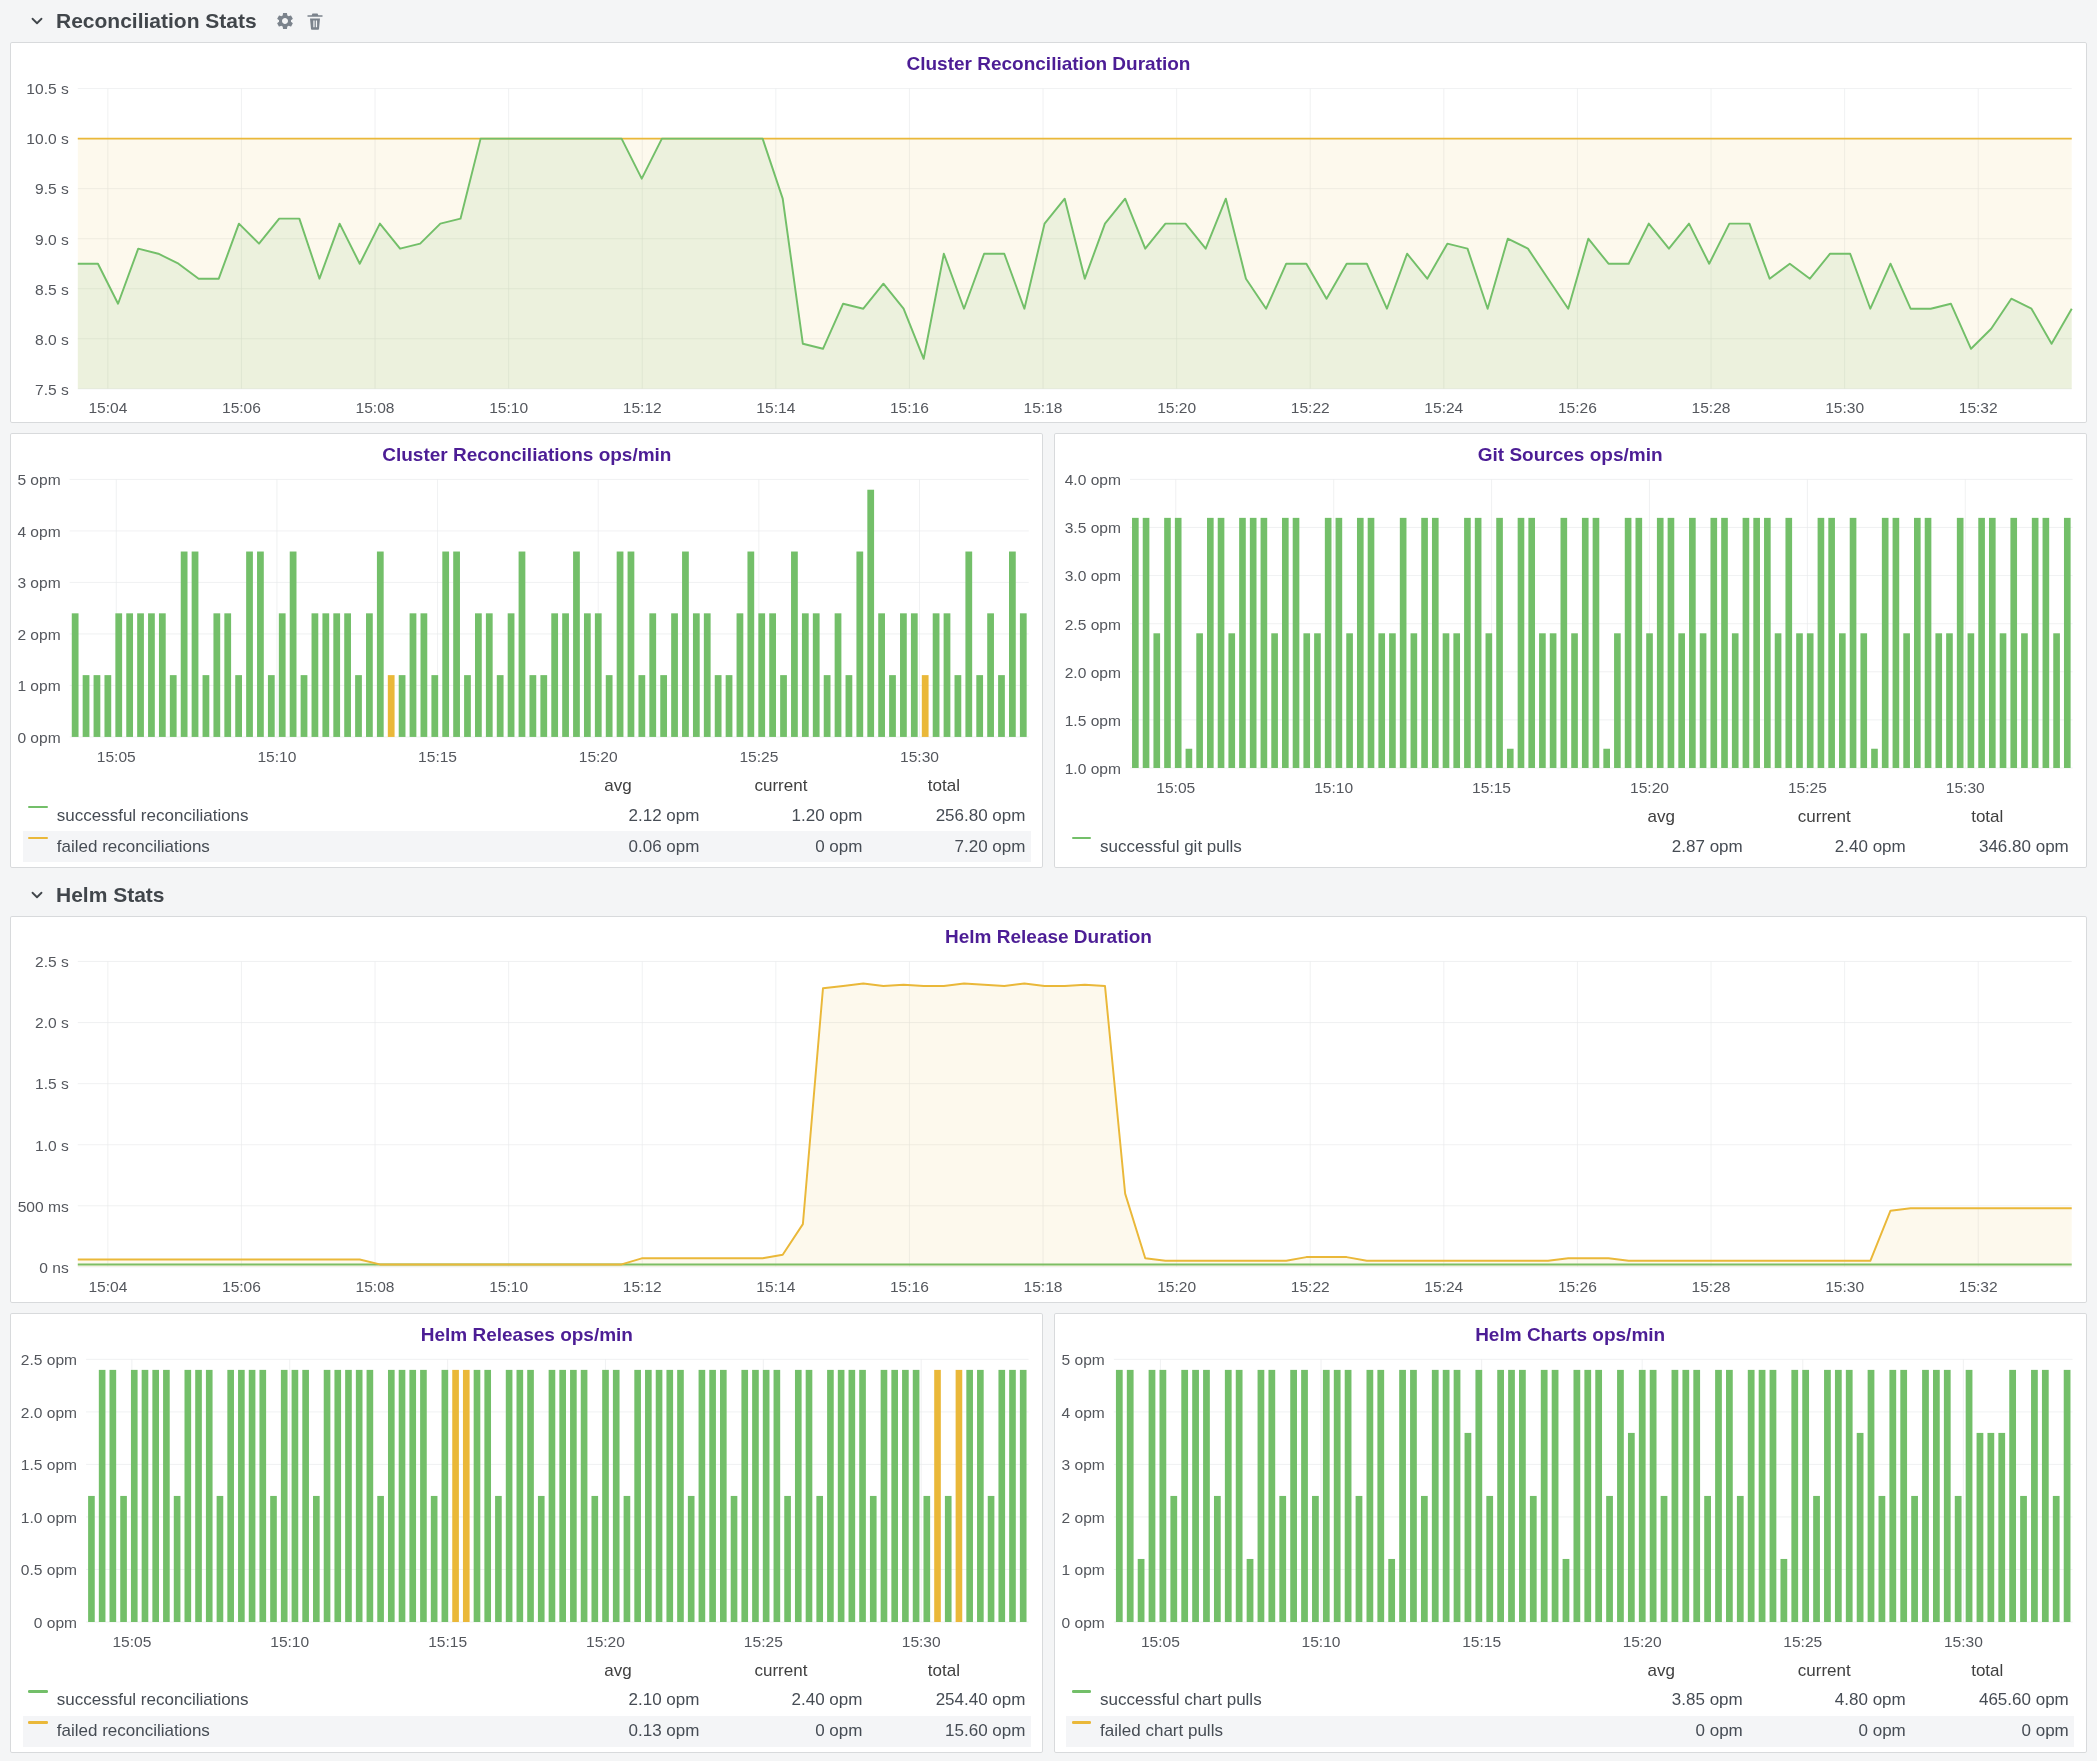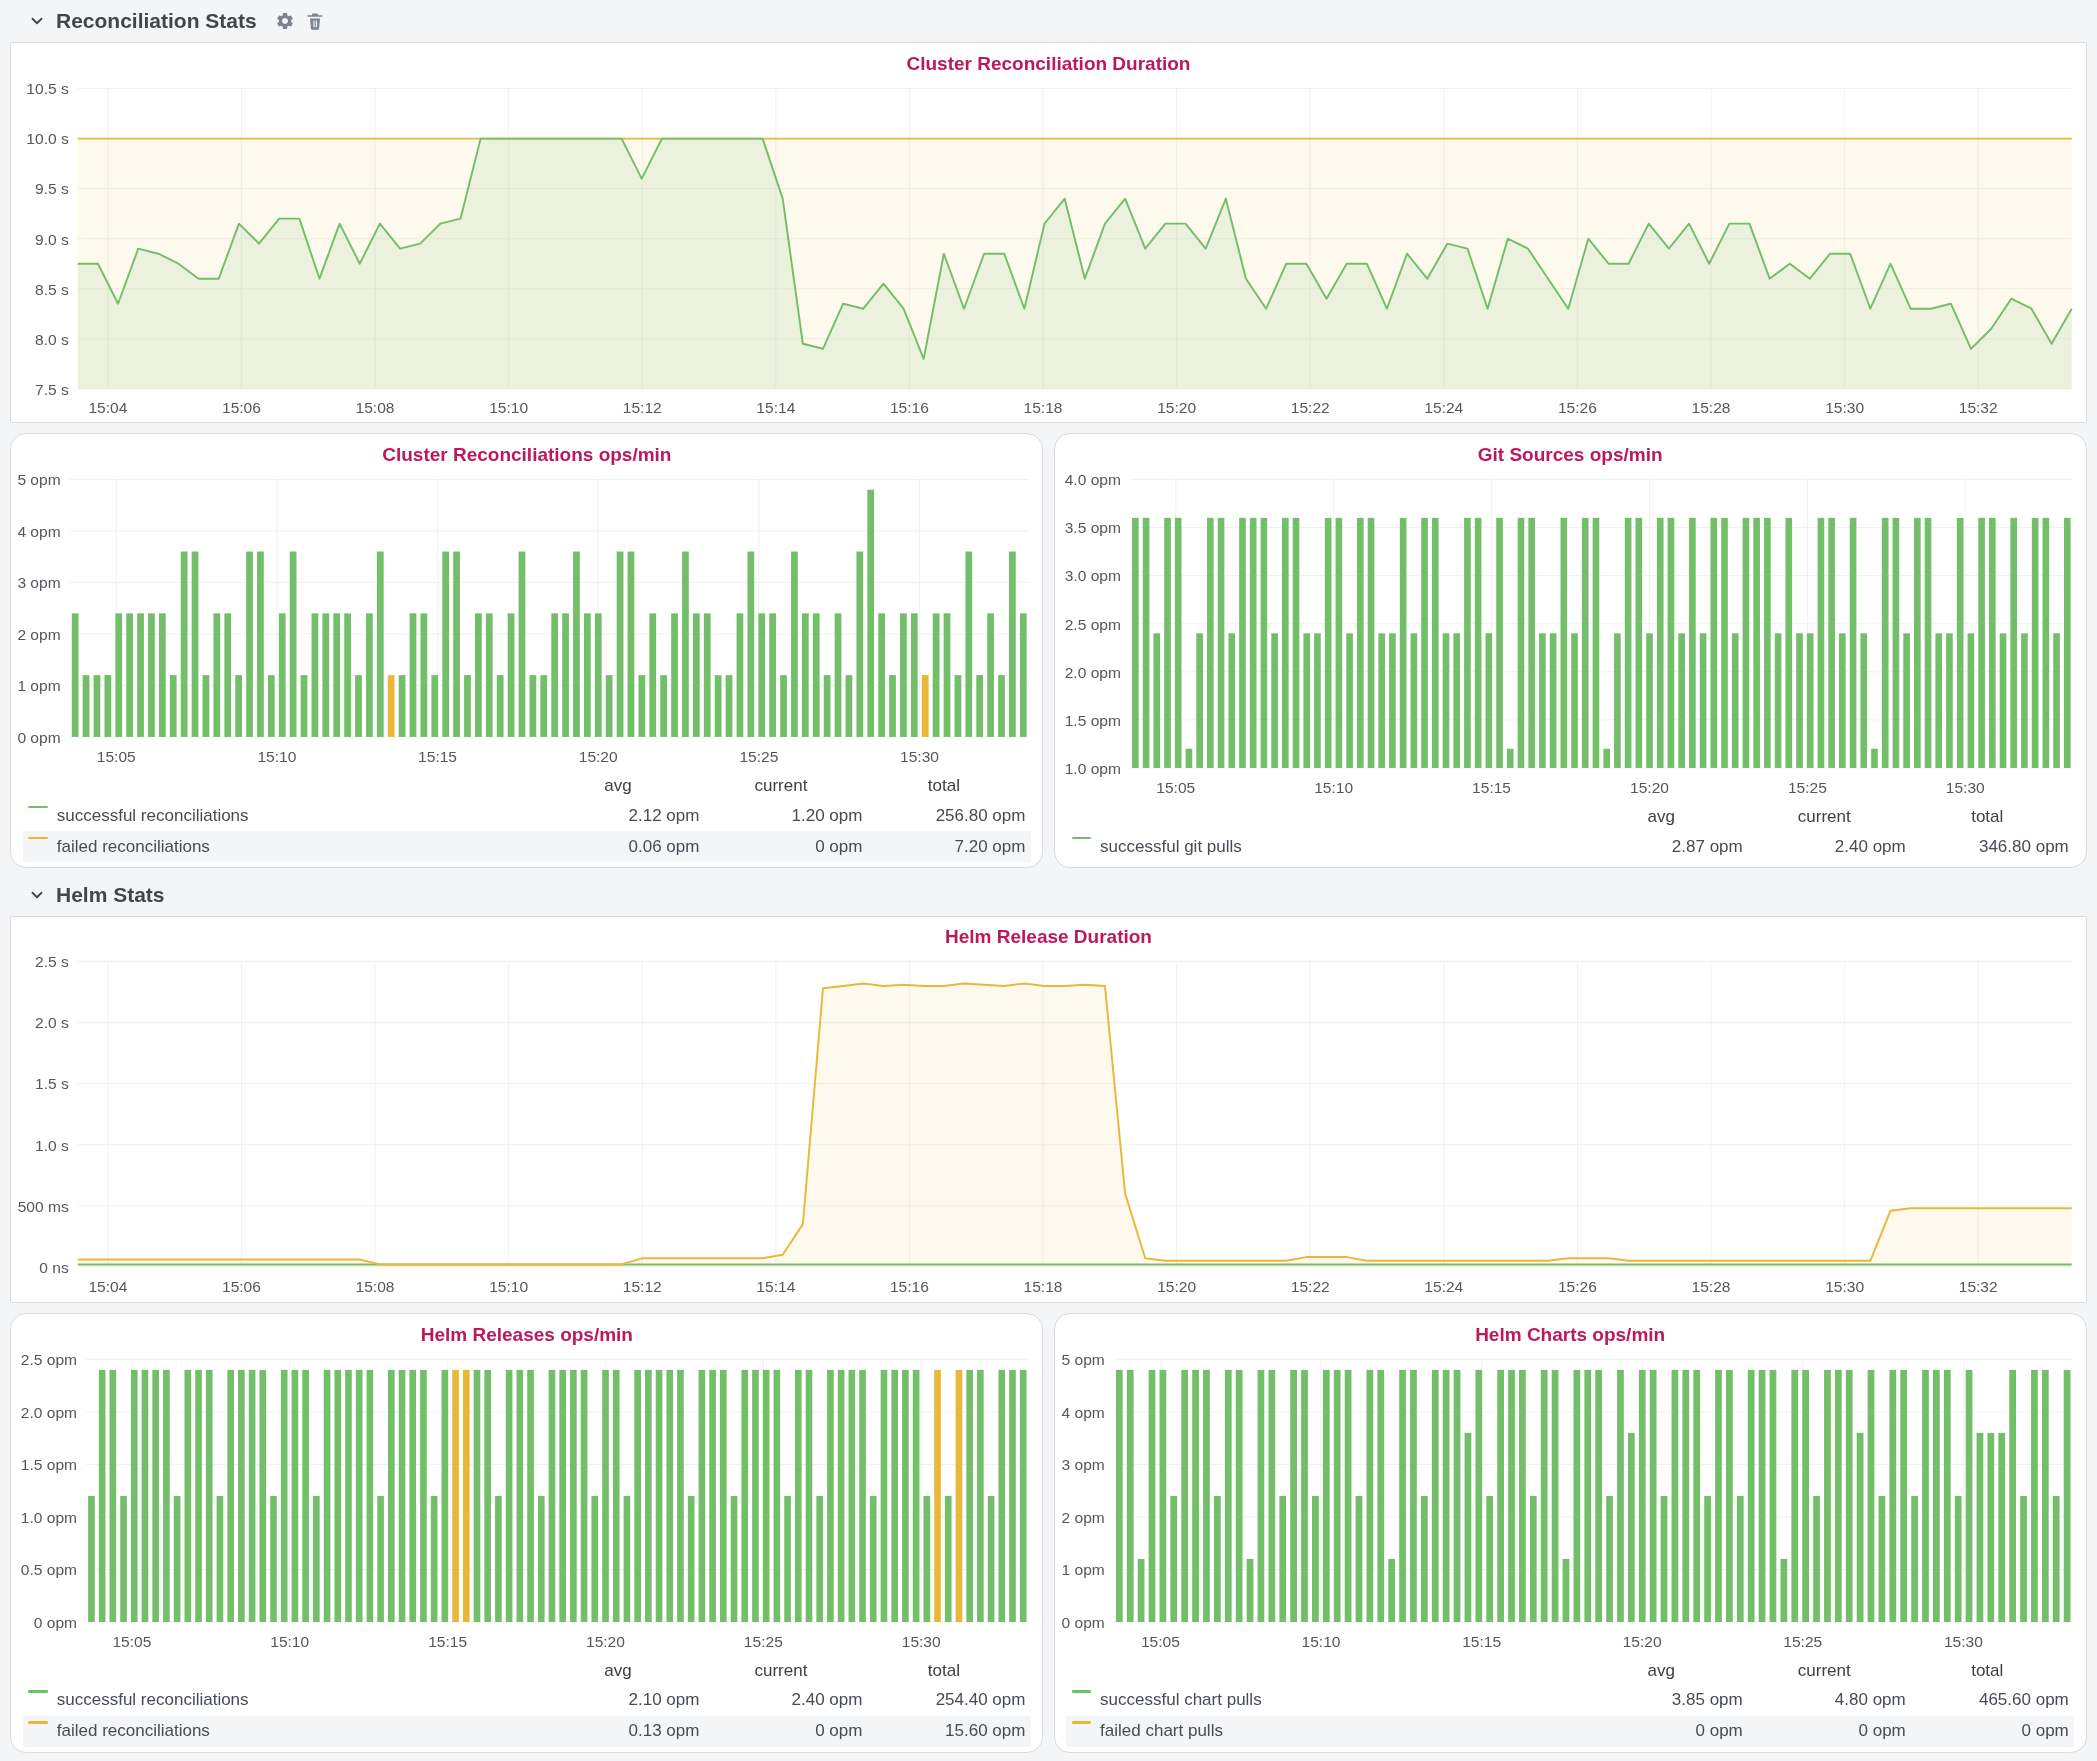"Cluster Reconciliation Duration" .panel-title { color: #be185d -> #4c1d95 }
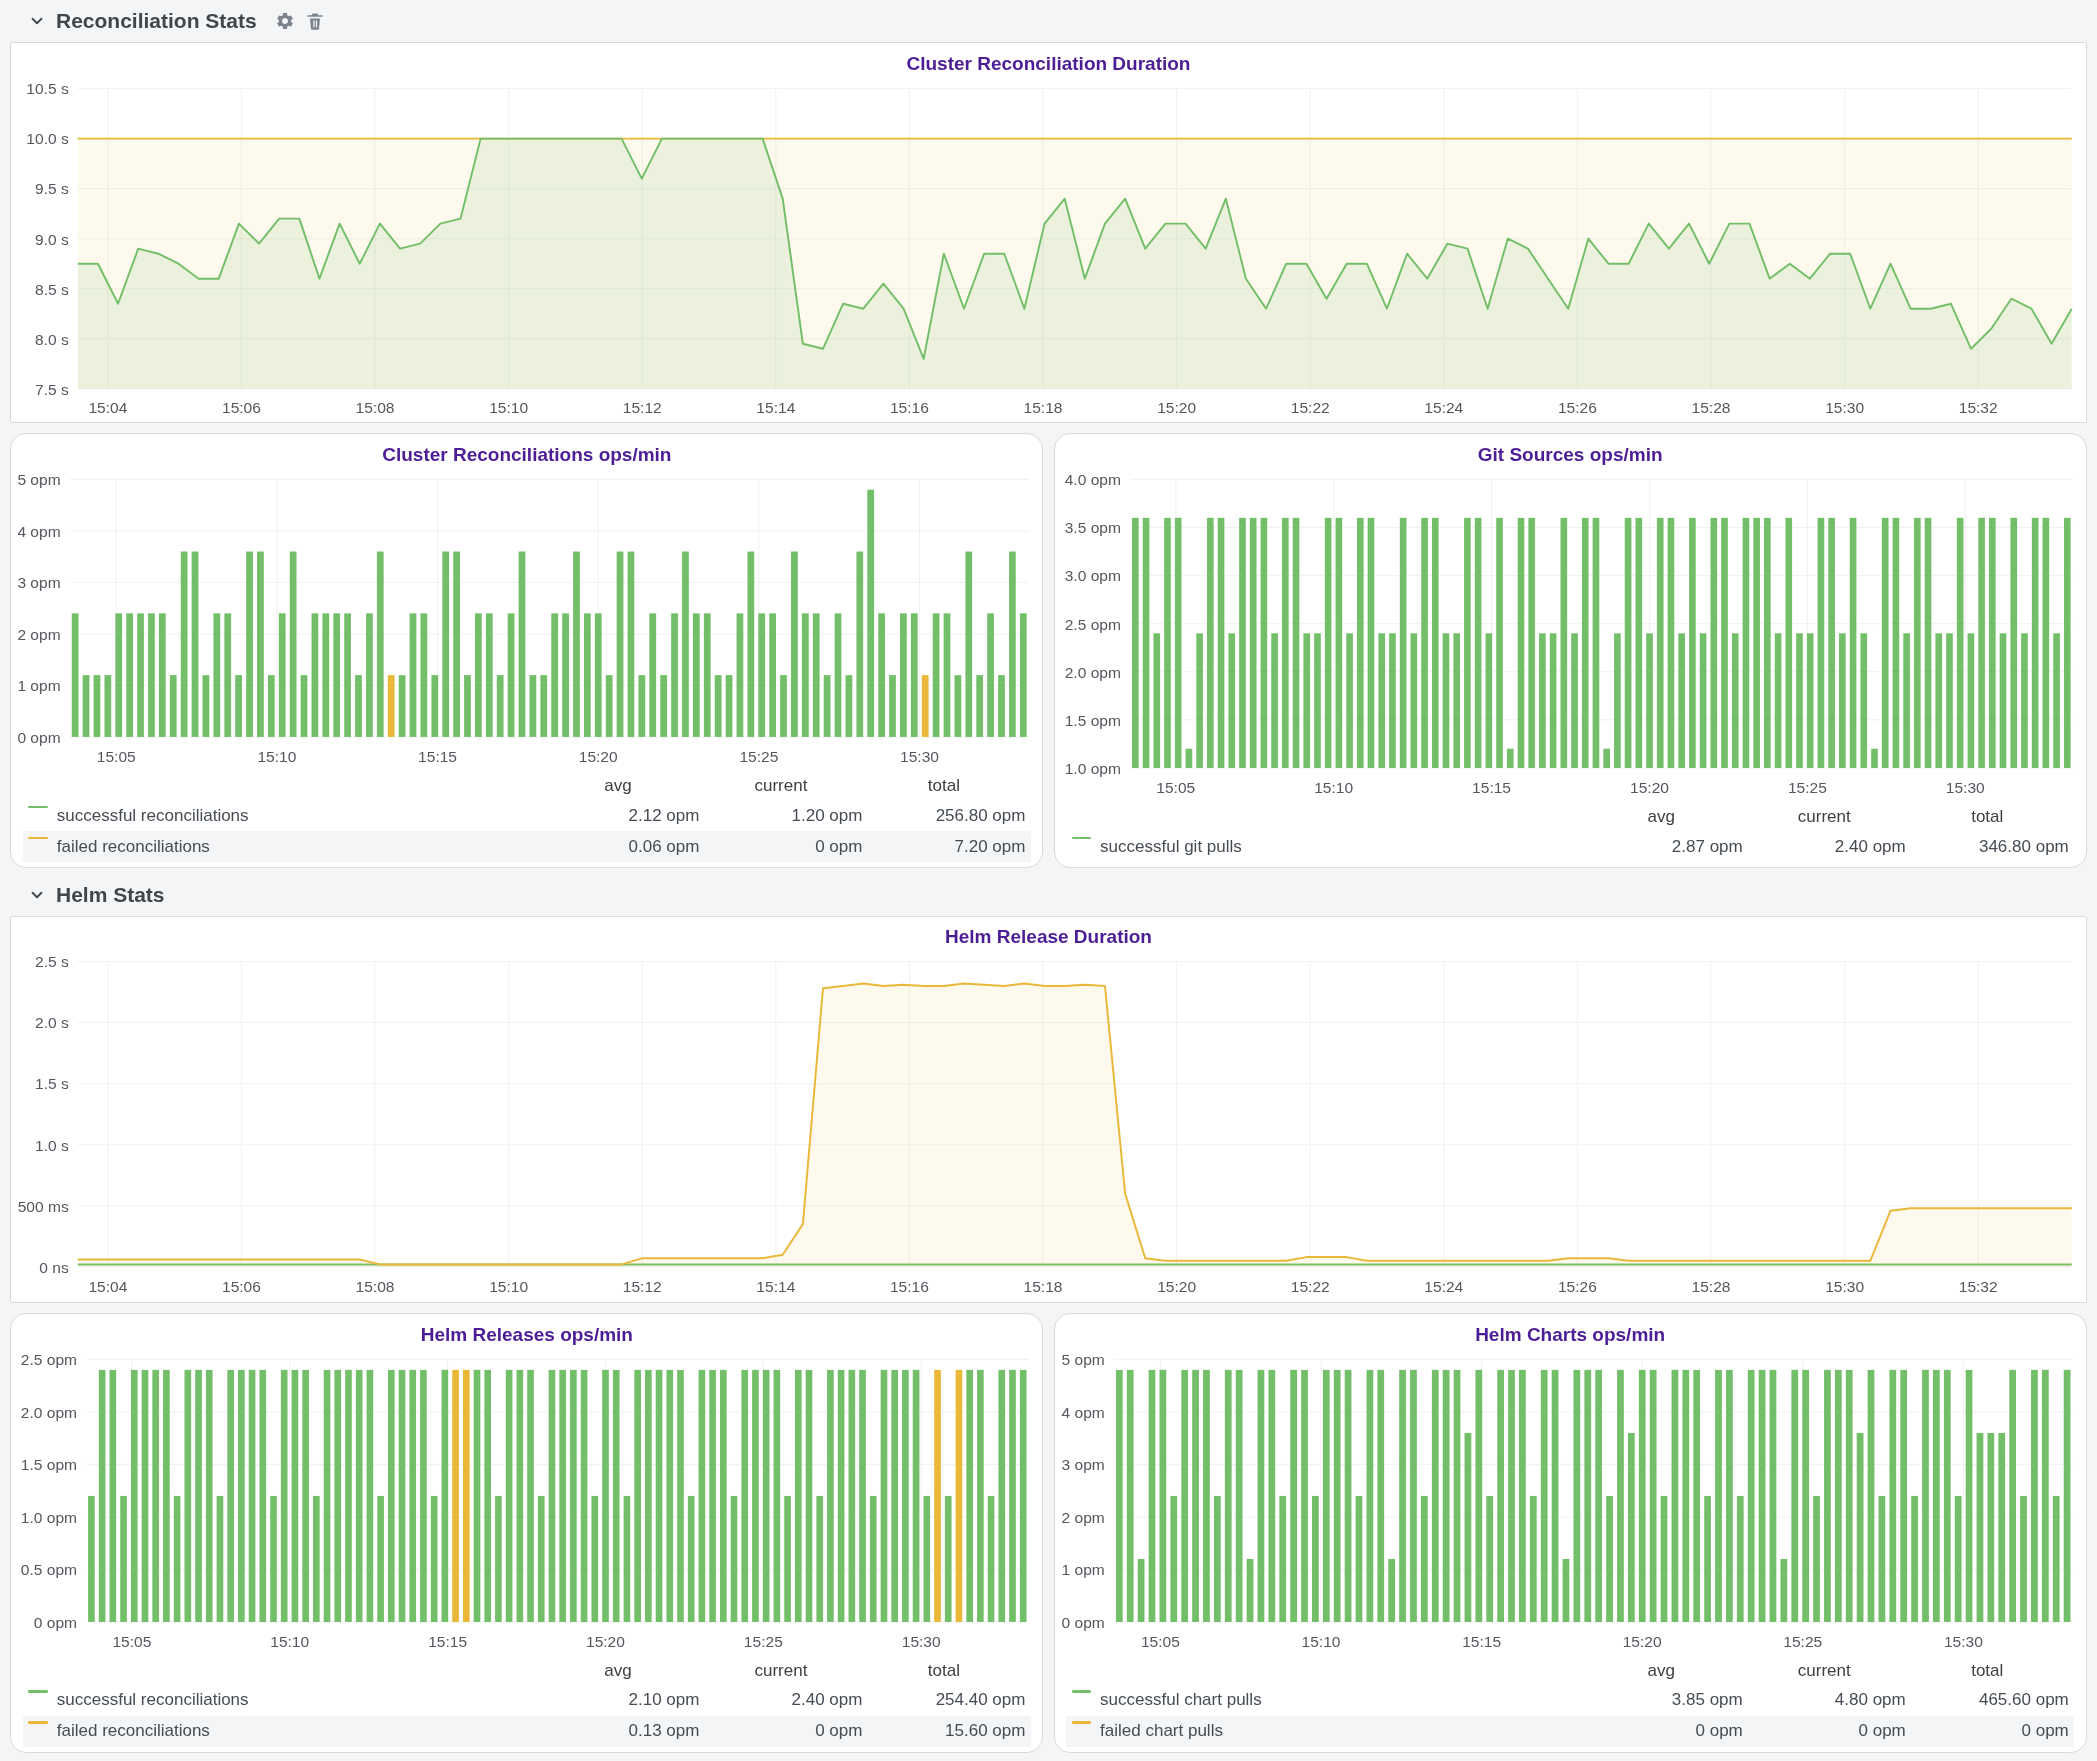"Cluster Reconciliations ops/min" .row .panel { border-radius: 16px -> none }
